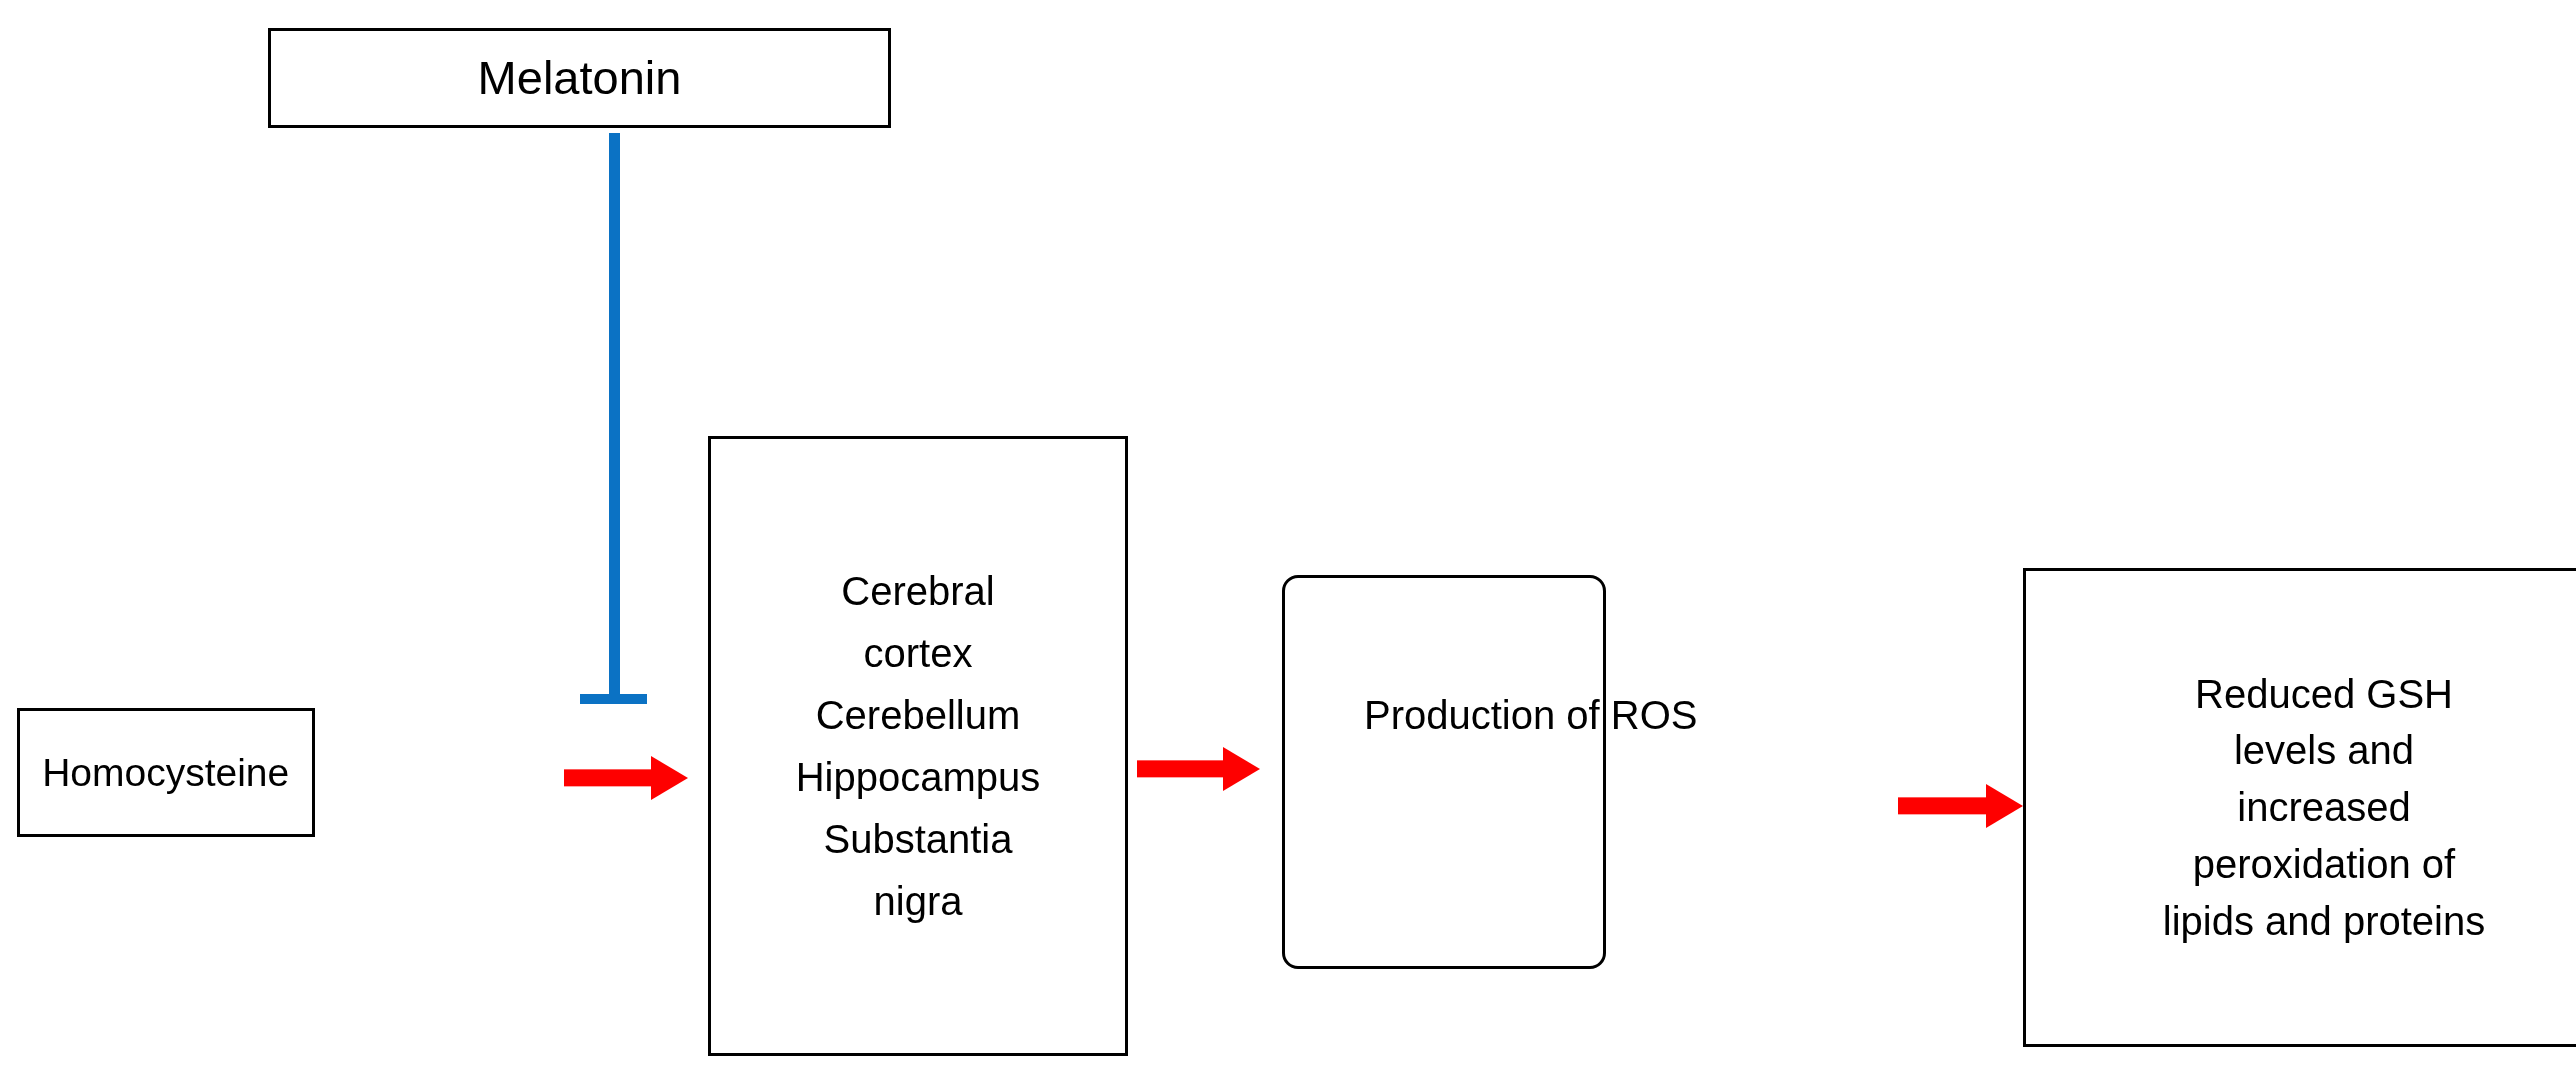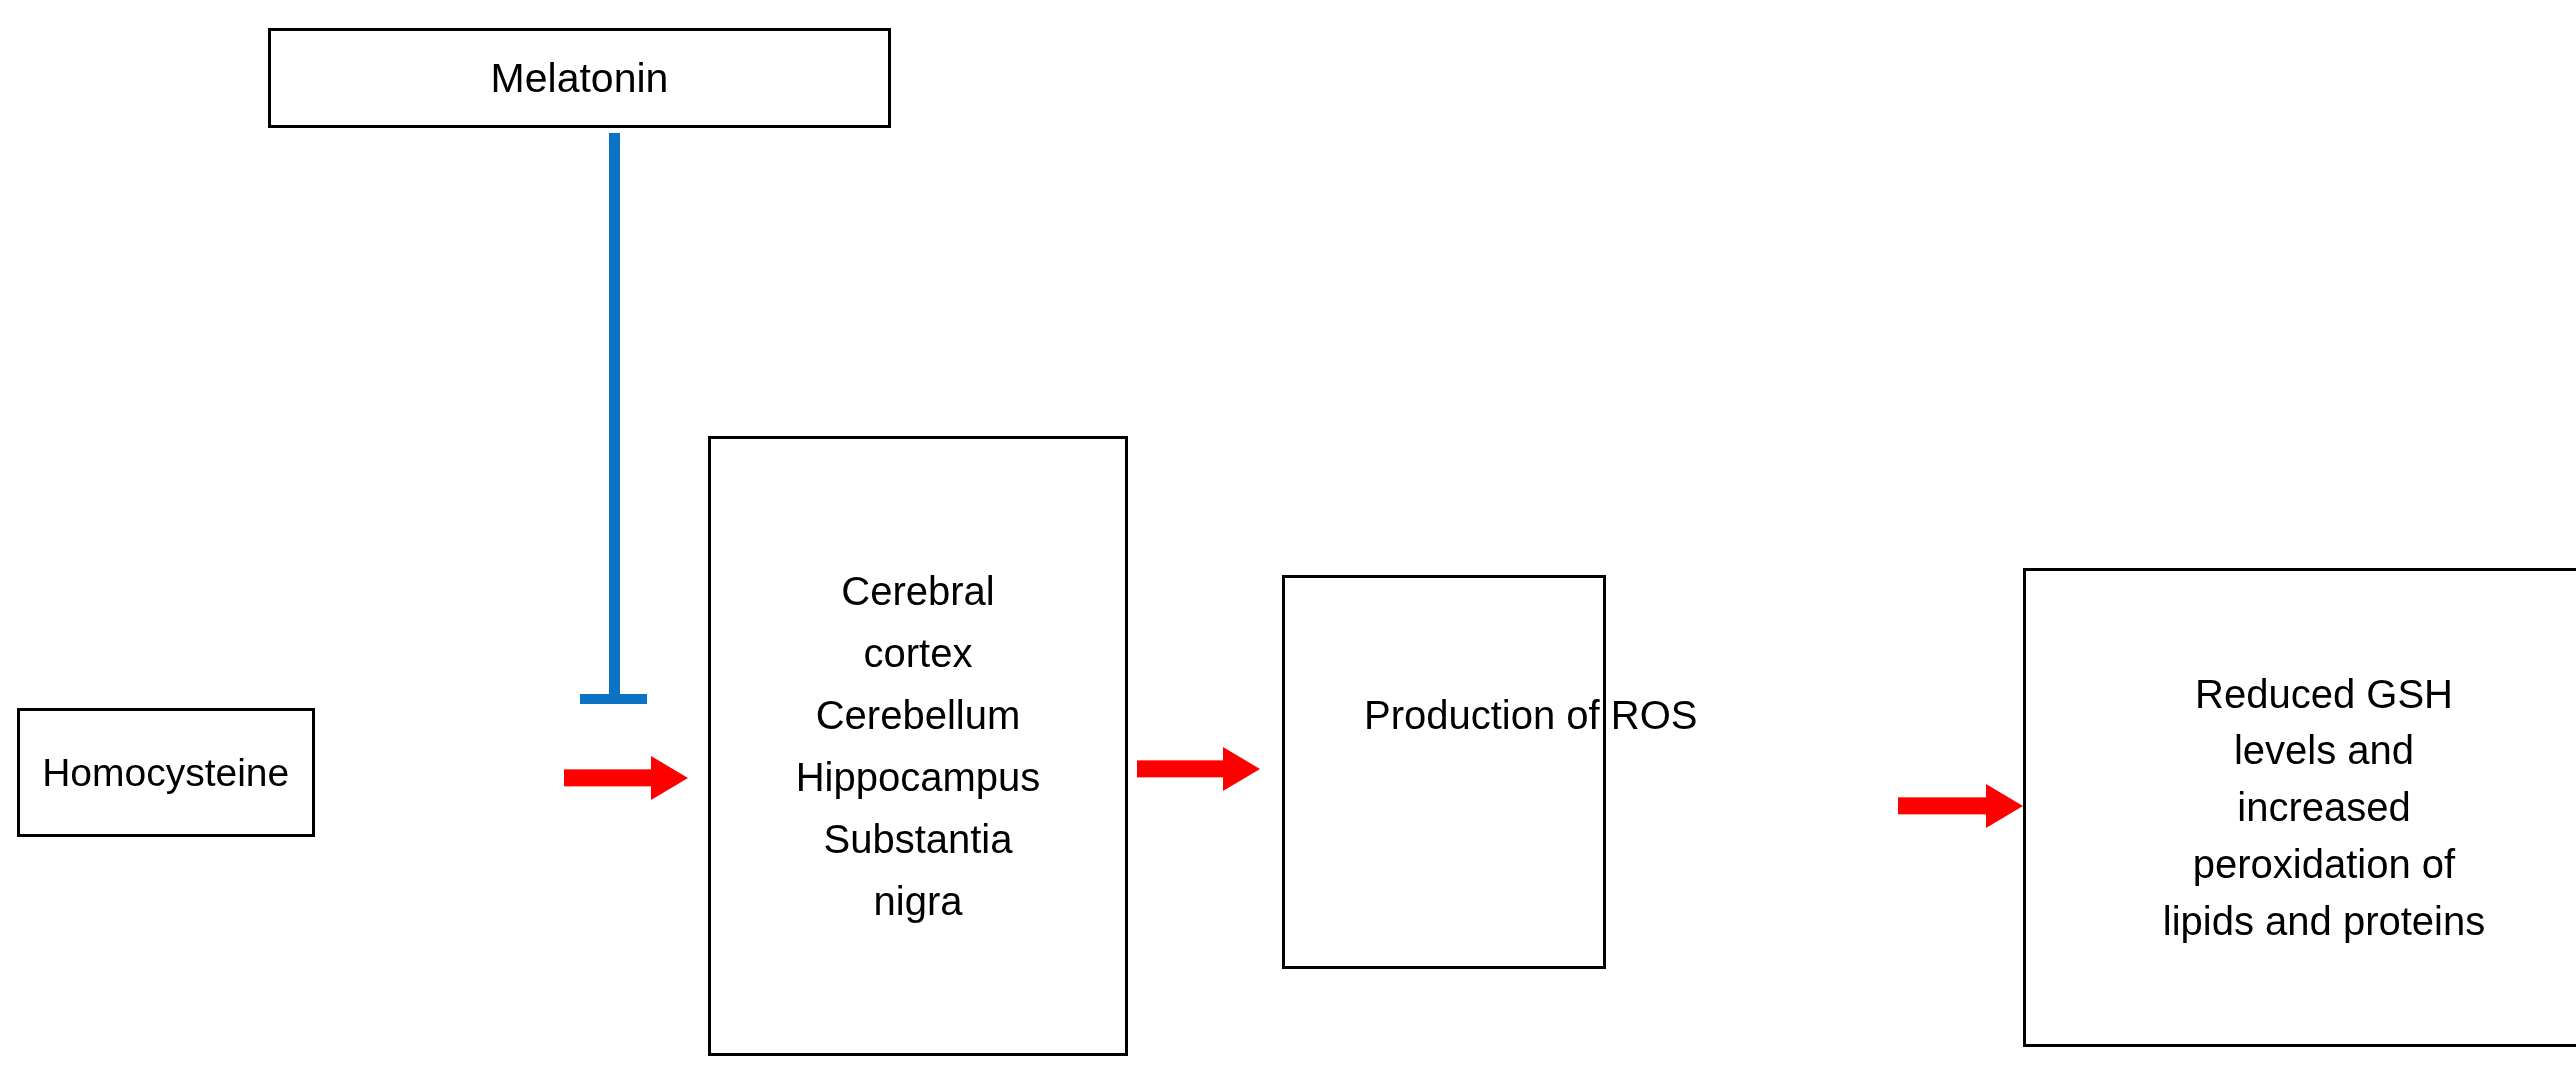"Melatonin" #node-melatonin { font-size: 41px -> 47px }
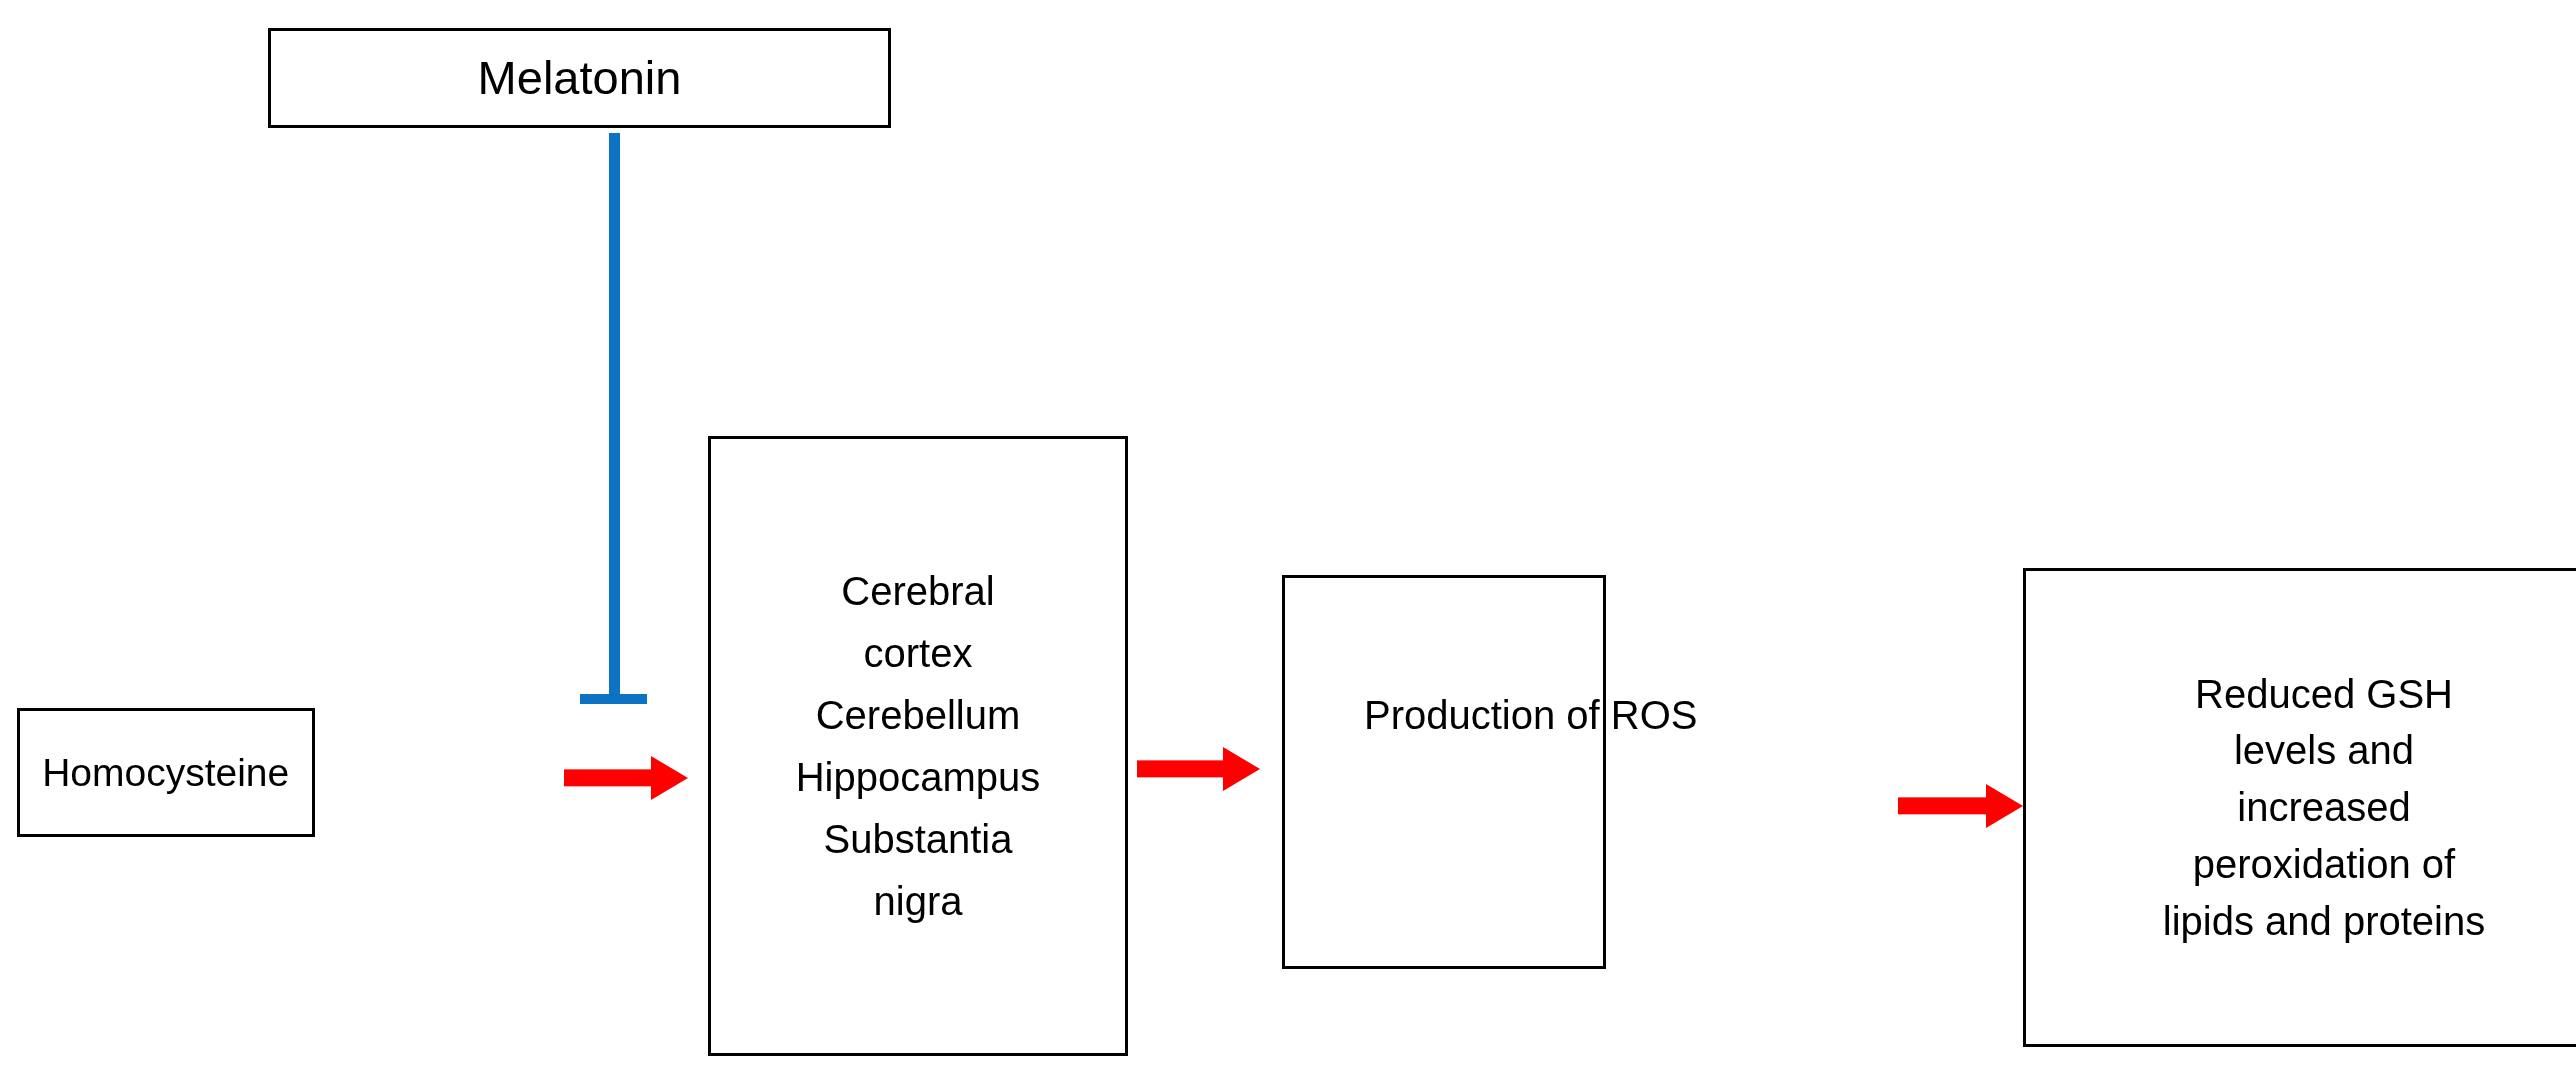"Production of ROS" #node-ros-gpx { border-radius: none -> 16px }
